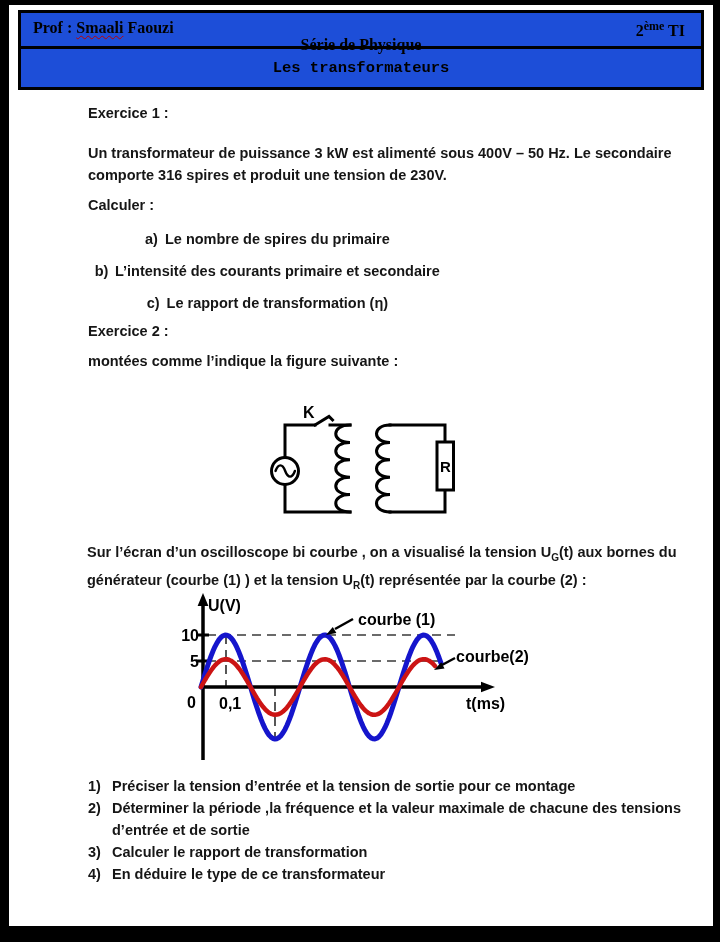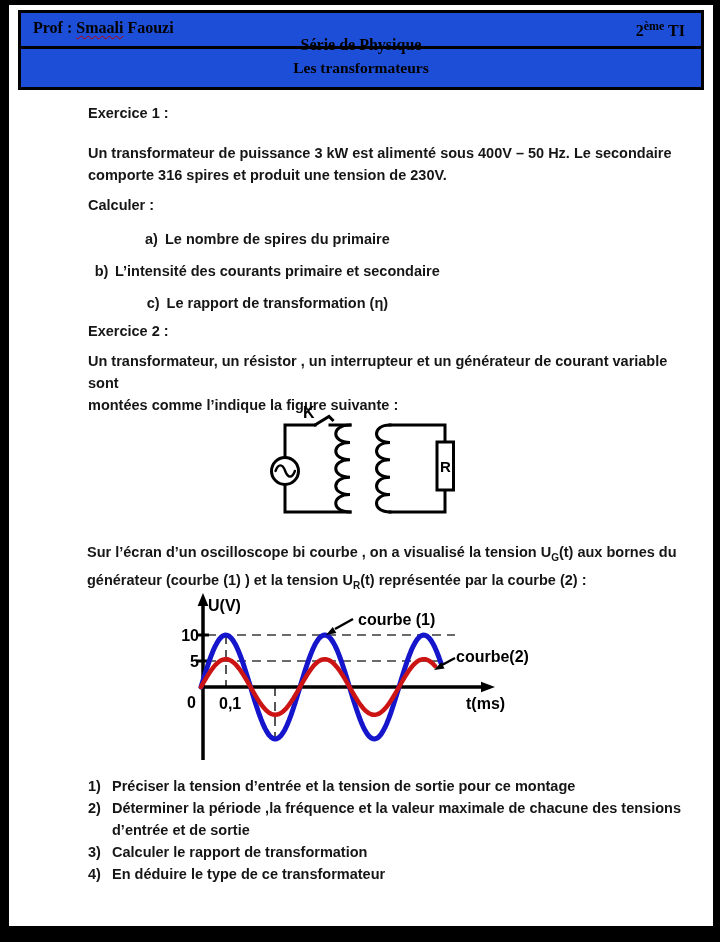"Les transformateurs" .header-row2 { font-family: Liberation Serif, serif -> Liberation Mono, monospace }
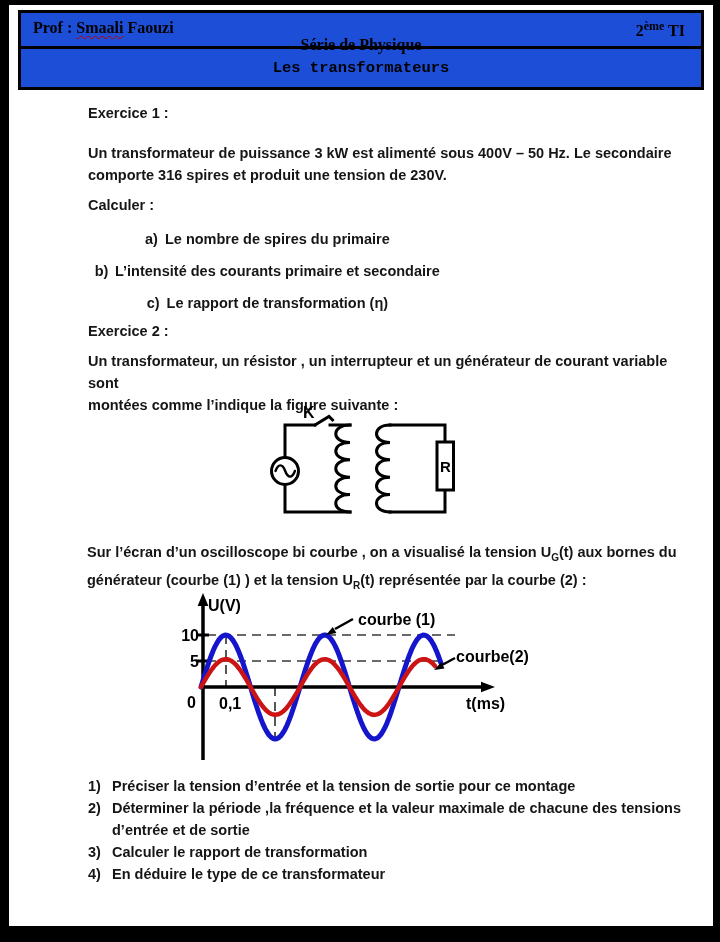"Un transformateur, un résistor ," div { html: <div>Un transformateur, un résistor , un interrupteur et un générateur de courant variable sont</div> -> none }
